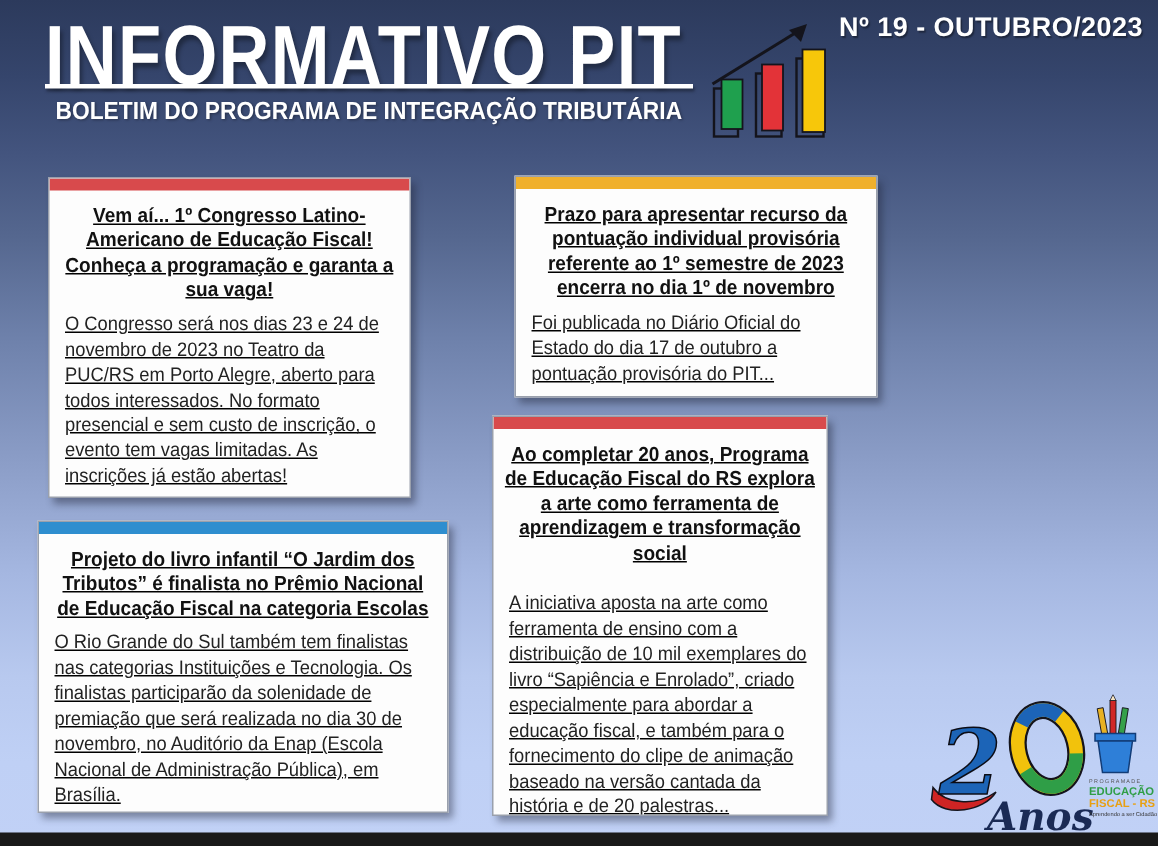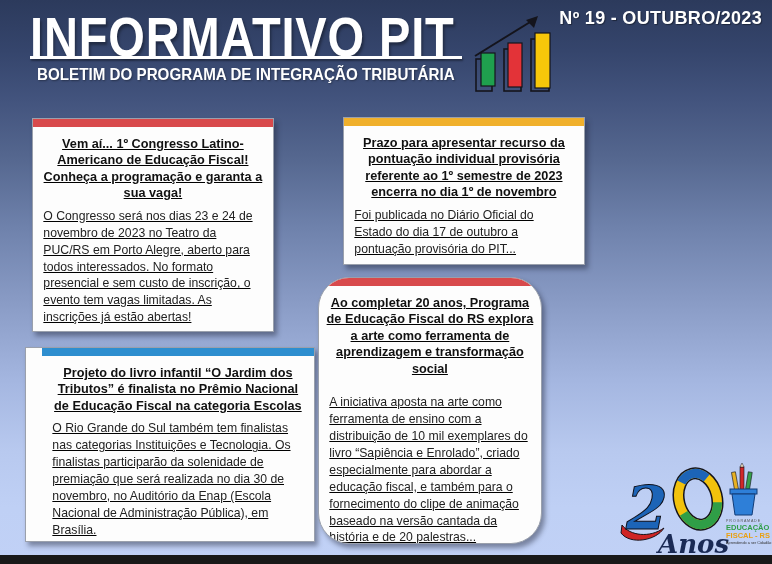"Ao completar 20 anos, Programa" .card4 { border-radius: 31px -> none; left: 318px -> 328px }
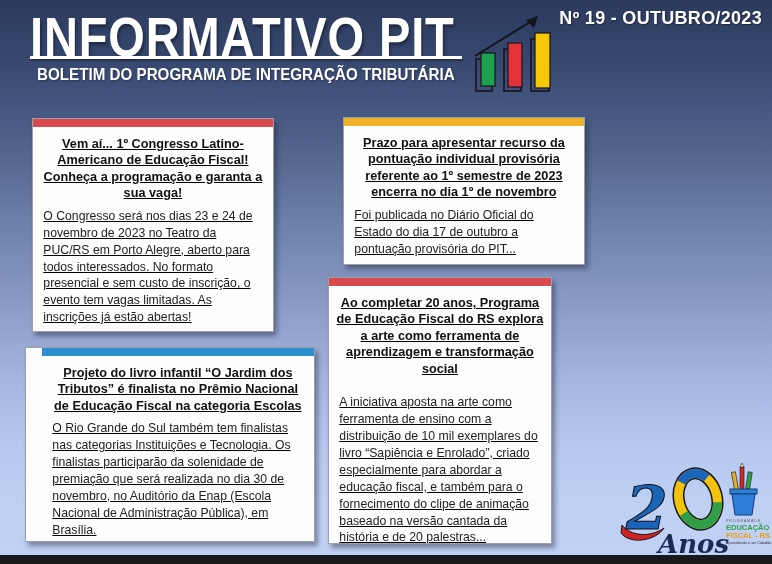"Projeto do livro infantil “O" .card3 { padding-left: 16px -> none }
